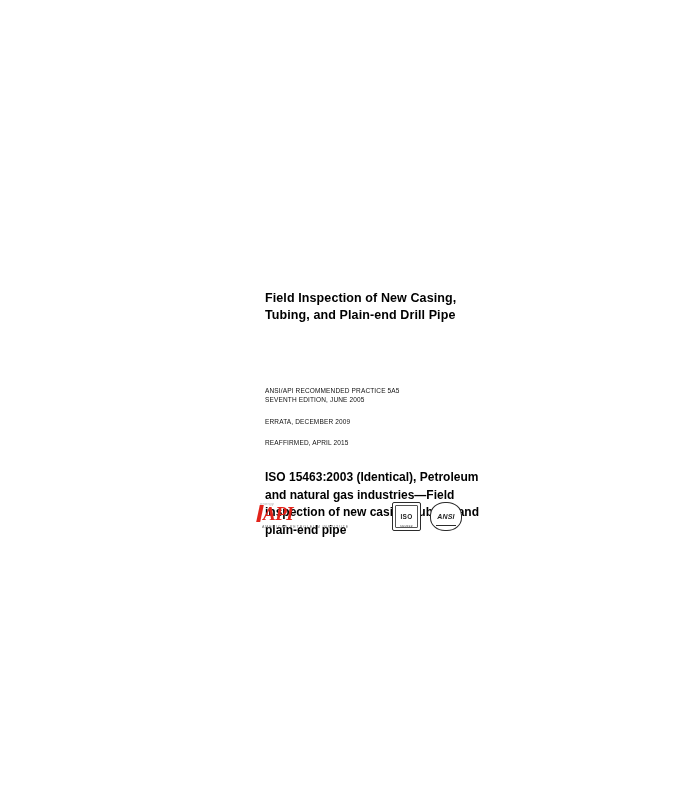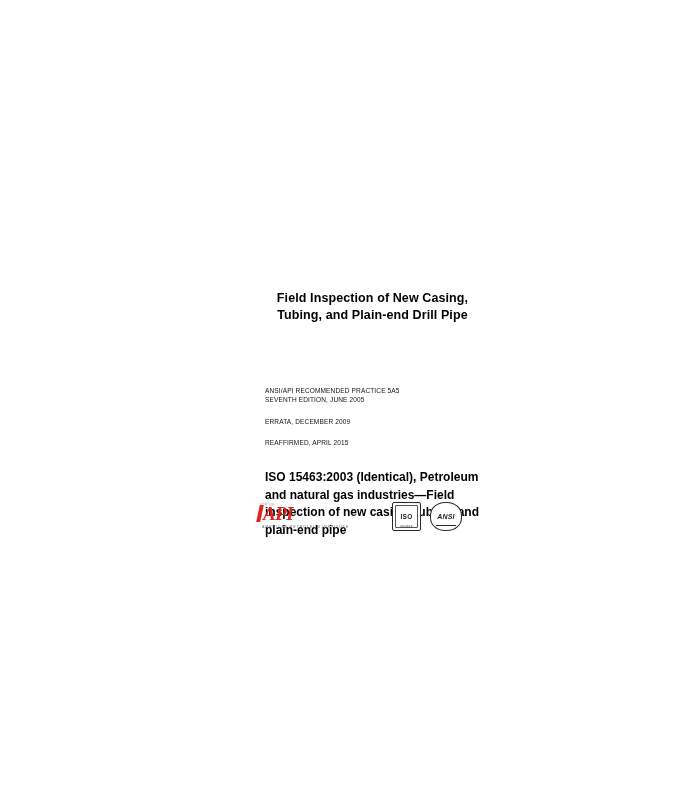"Field Inspection of New Casing," .doc-title { text-align: center -> none }
